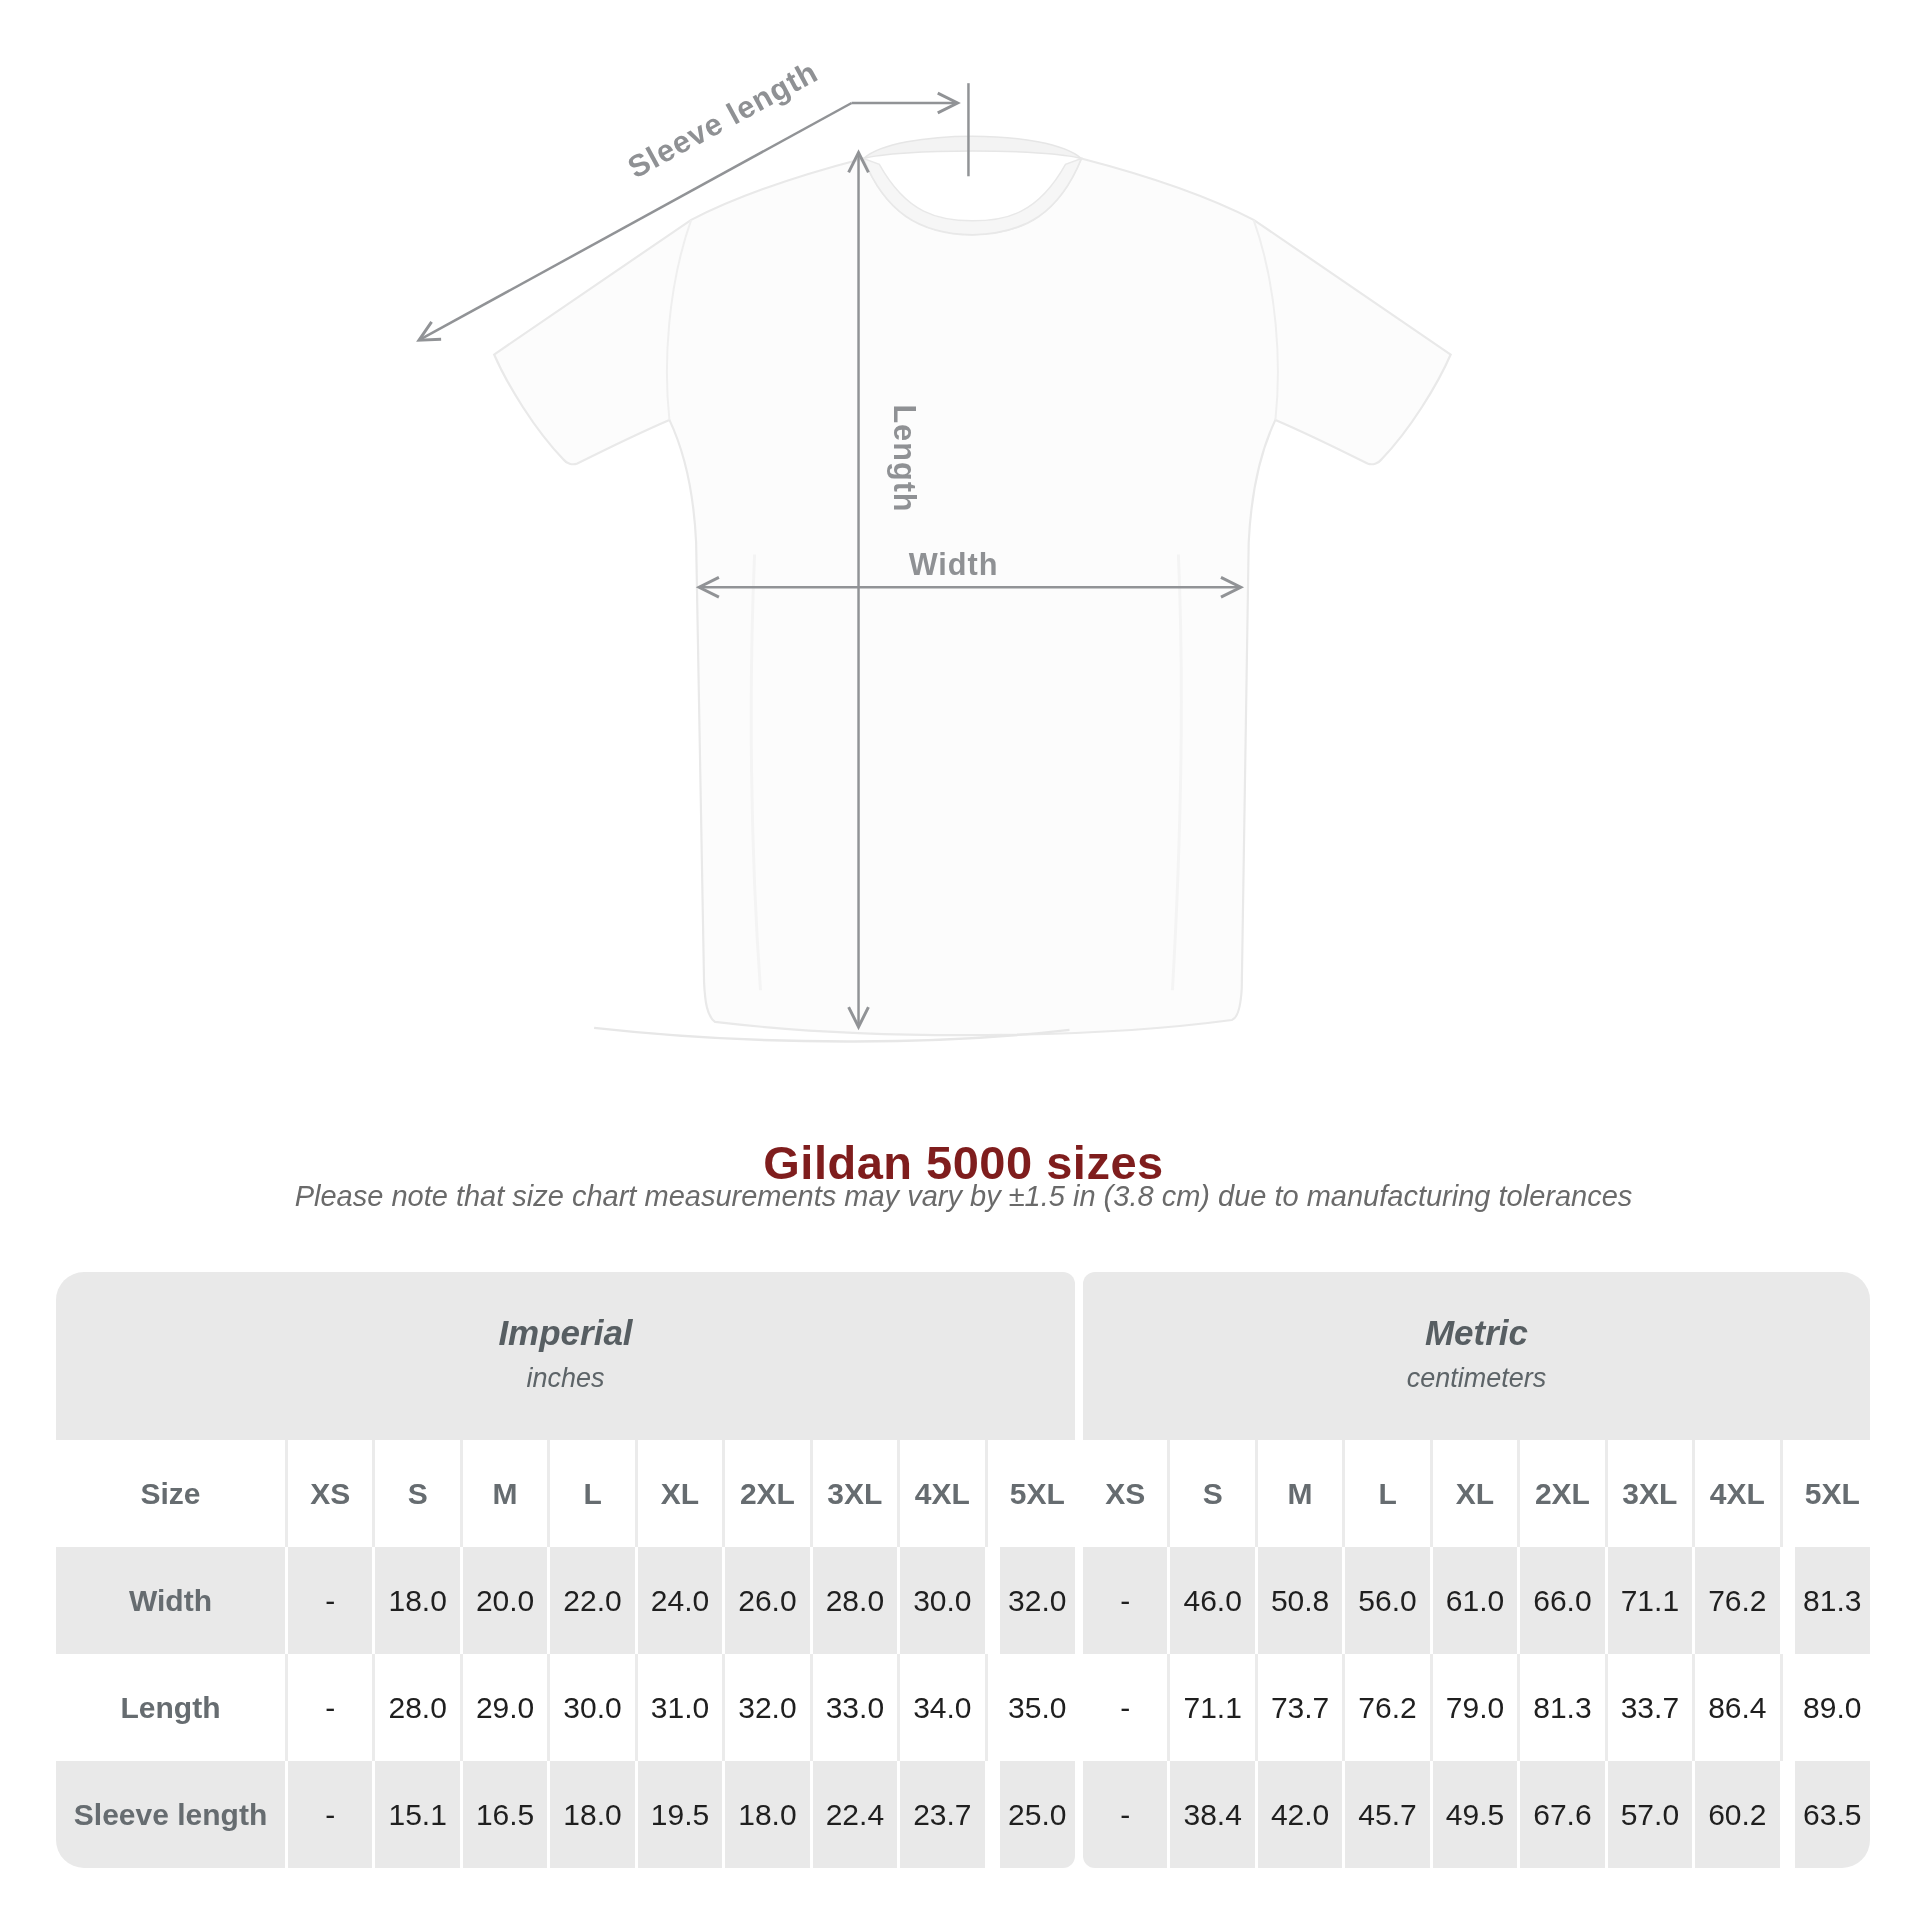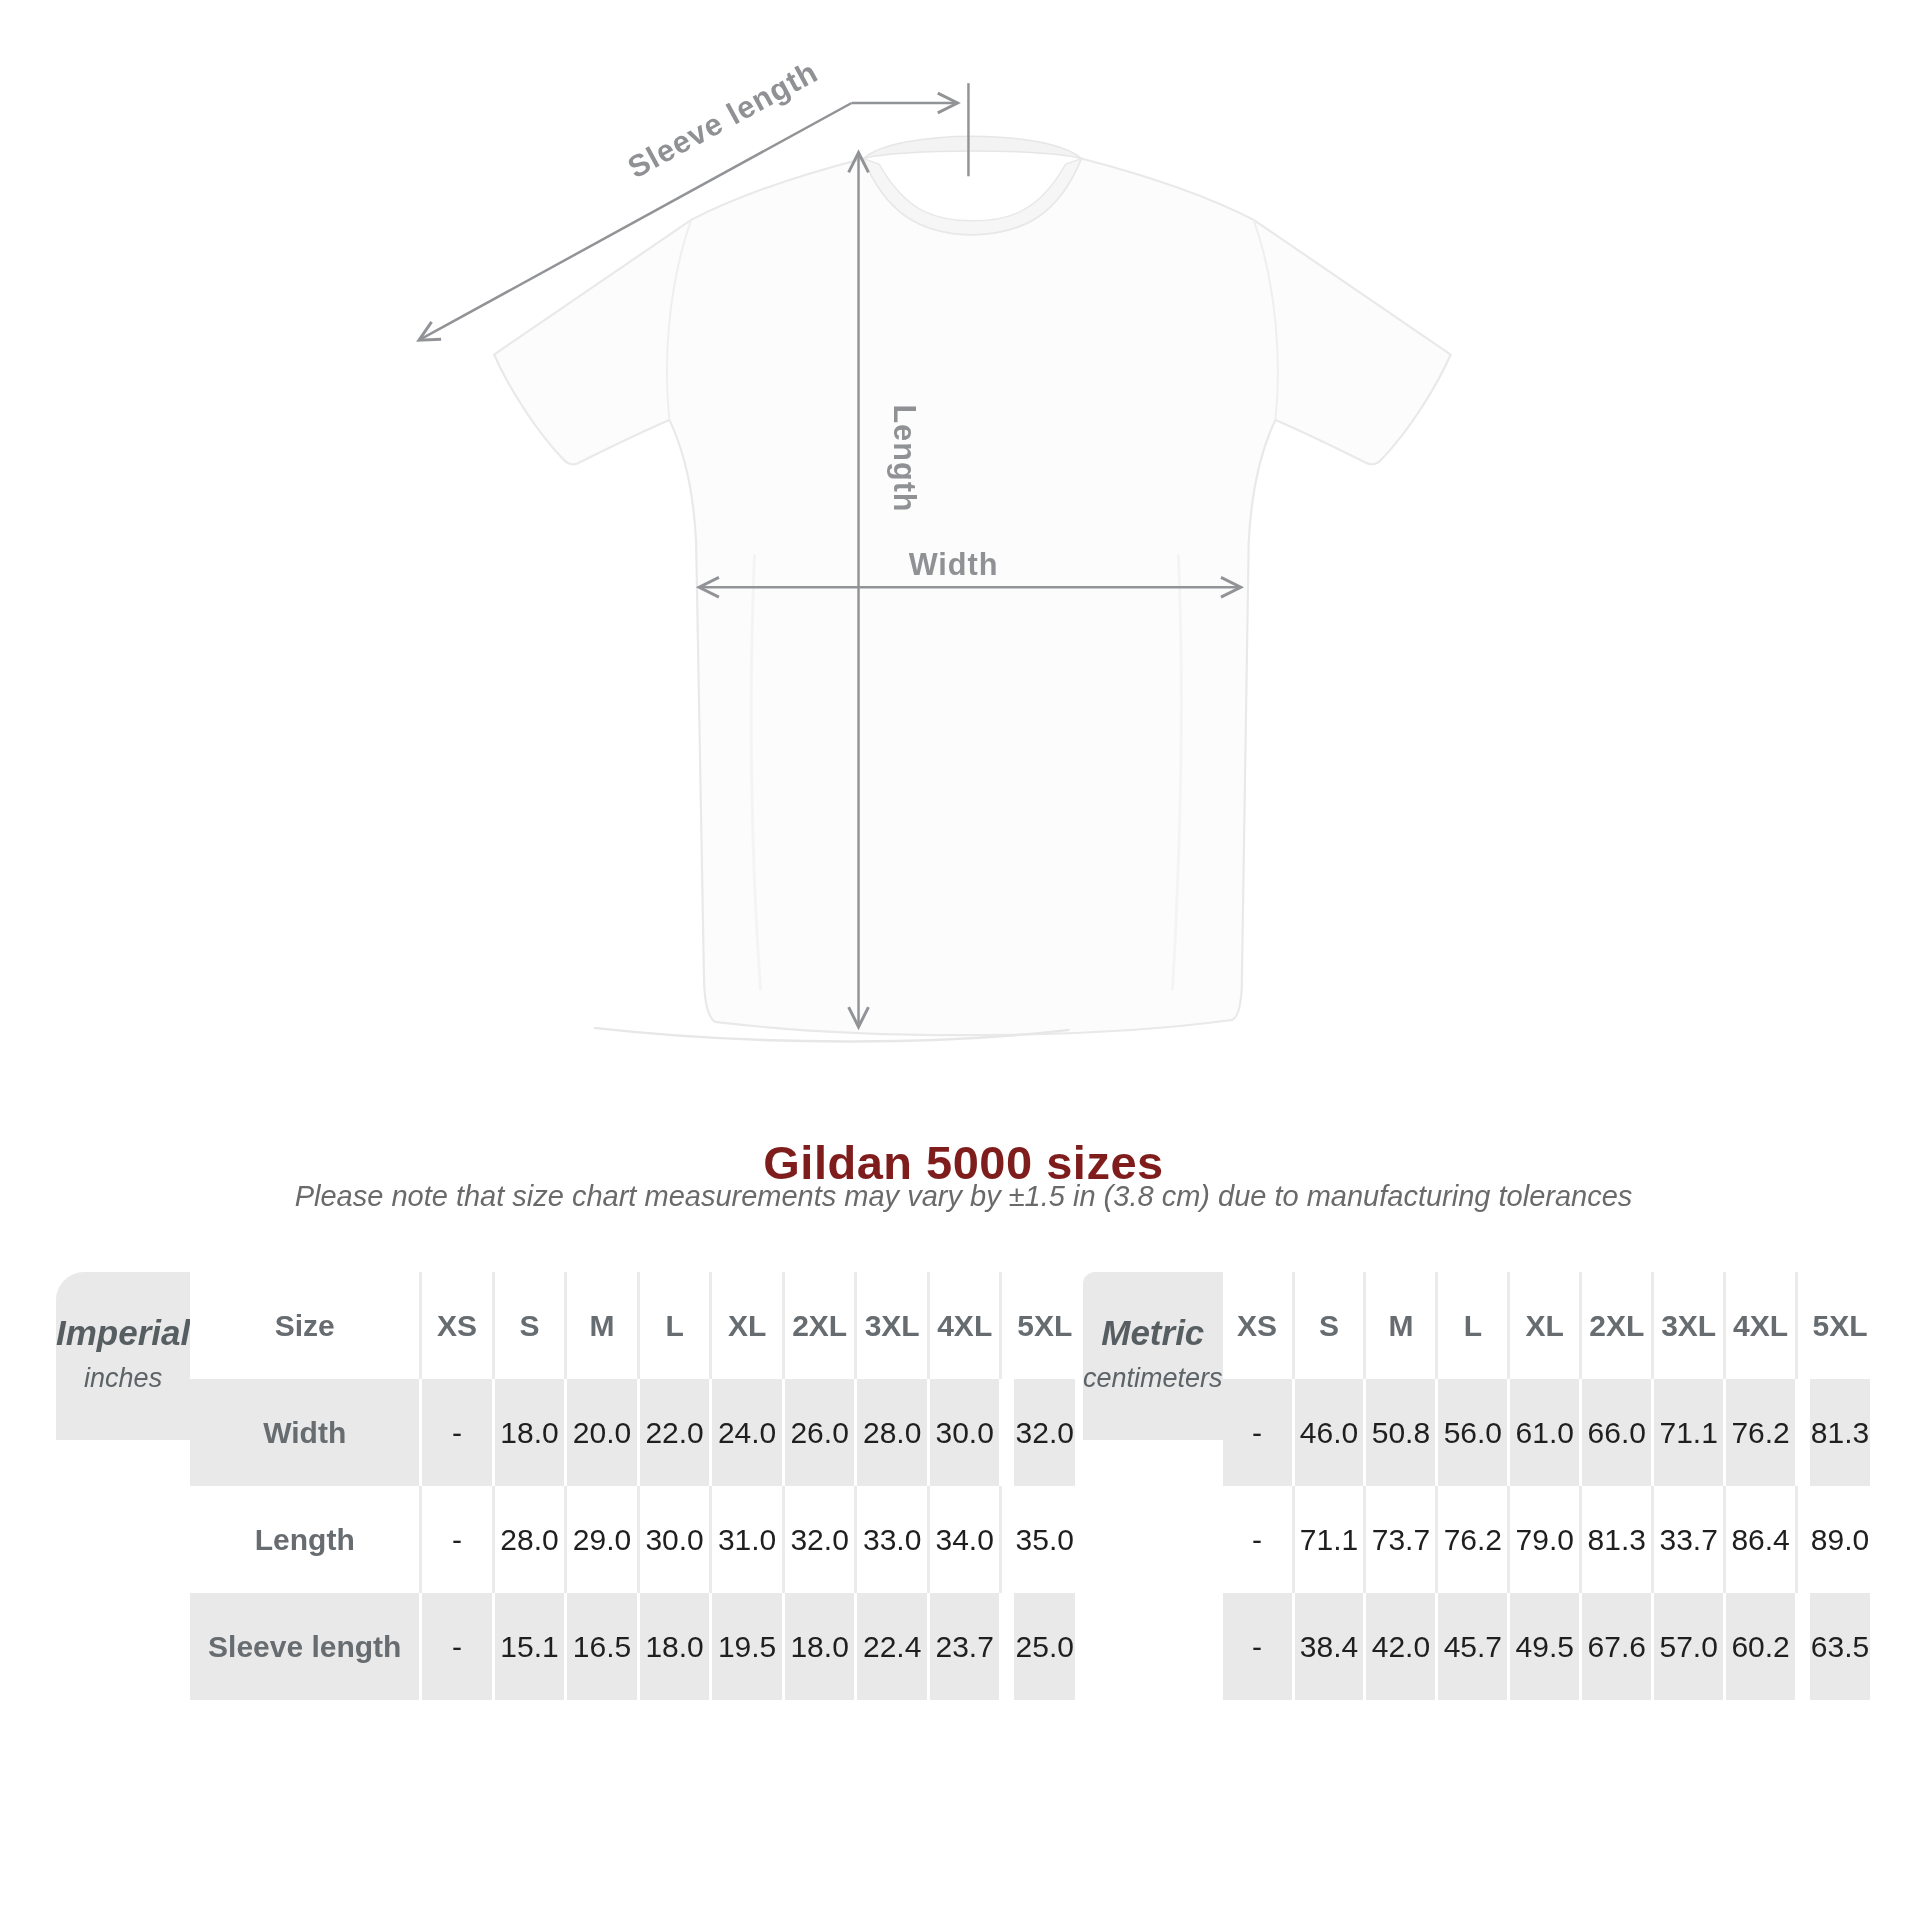"Imperial" .half { flex-direction: row -> column }
